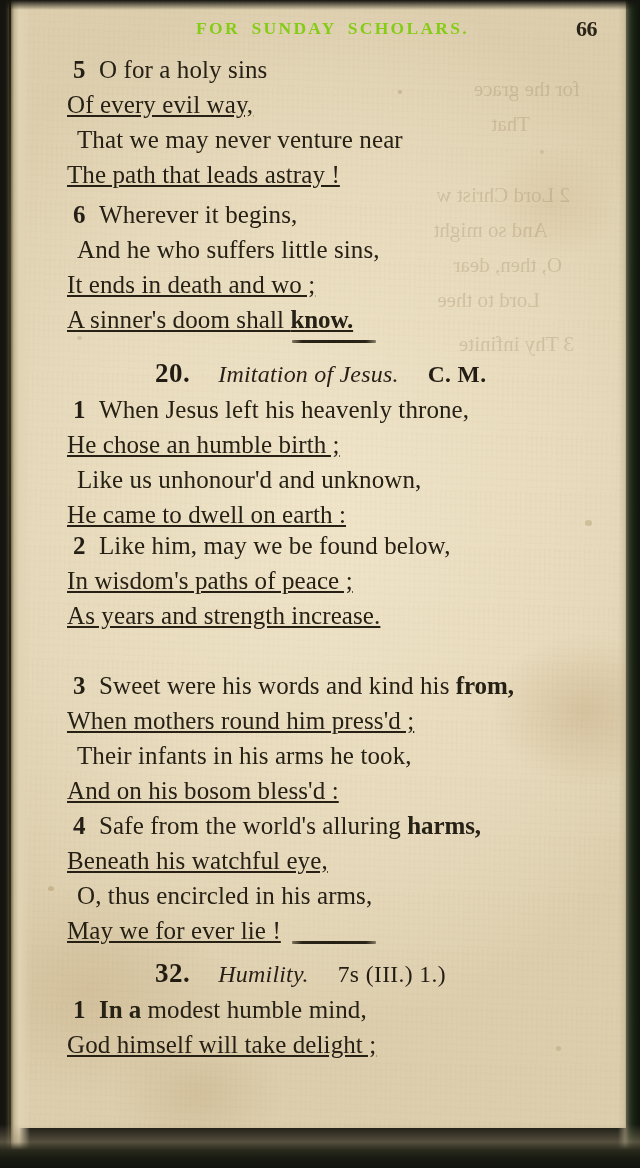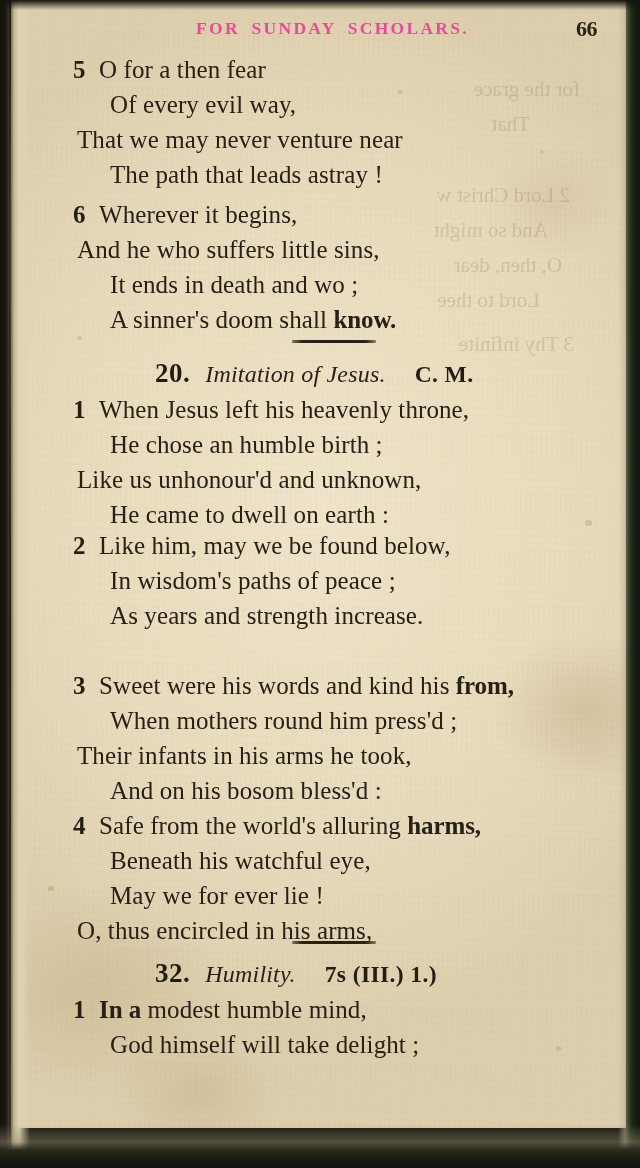"FOR SUNDAY SCHOLARS." #runhead-title { color: #ec4899 -> #84cc16 }
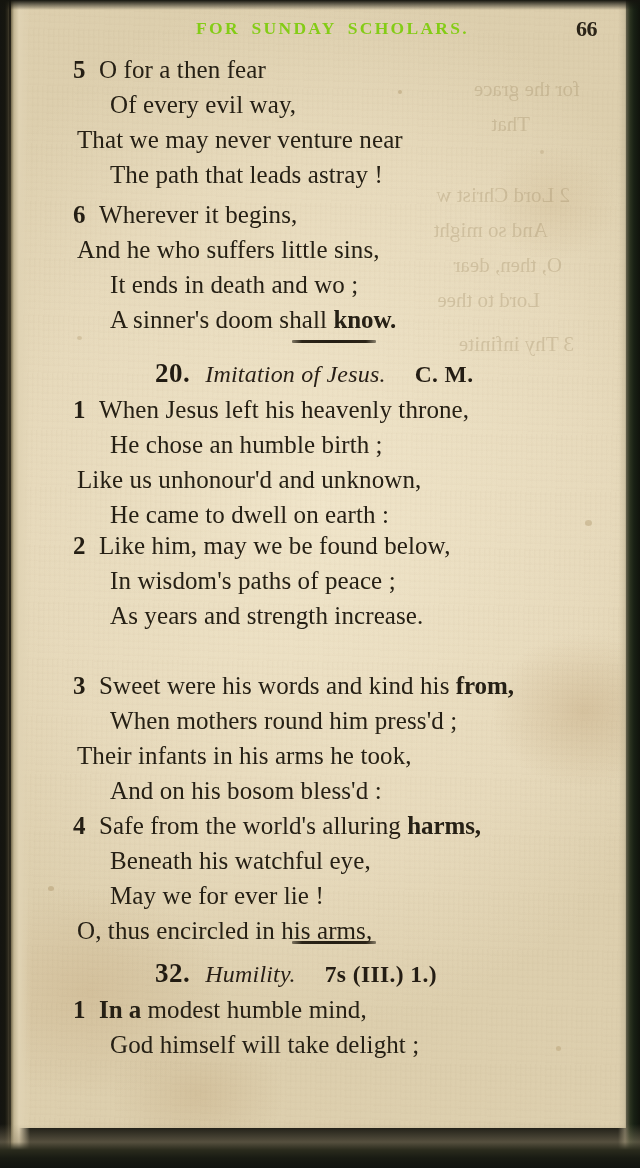"O for a then fear" span.vtext { text: then fear -> holy sins }
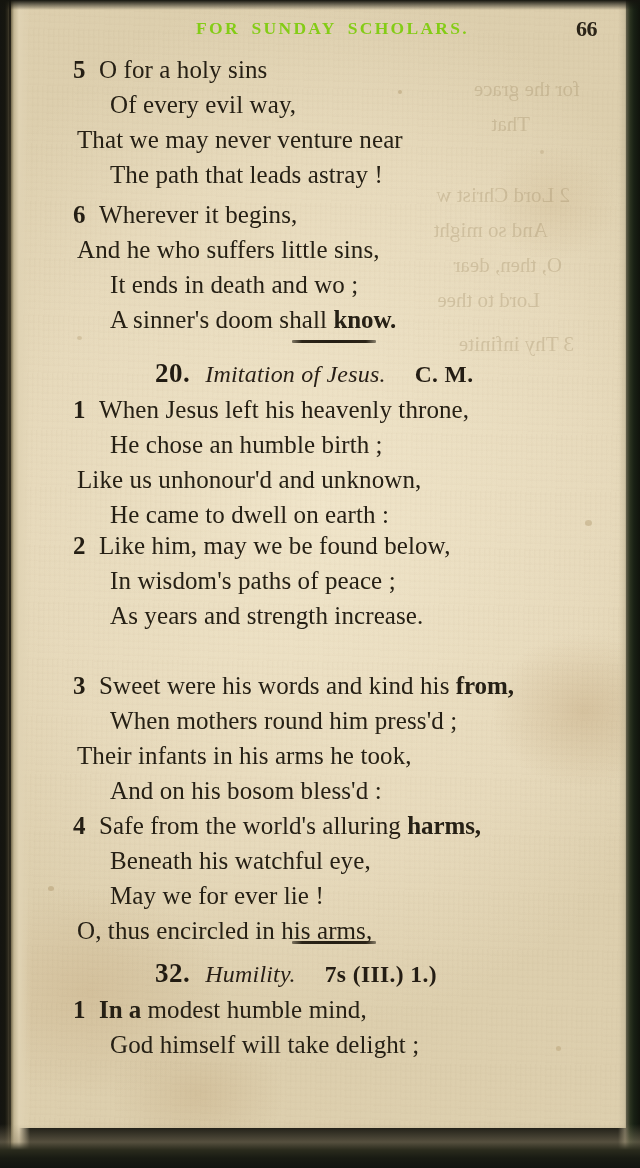"Of every evil way," .ind-short { padding-left: 110px -> 67px; text-decoration: none -> underline }
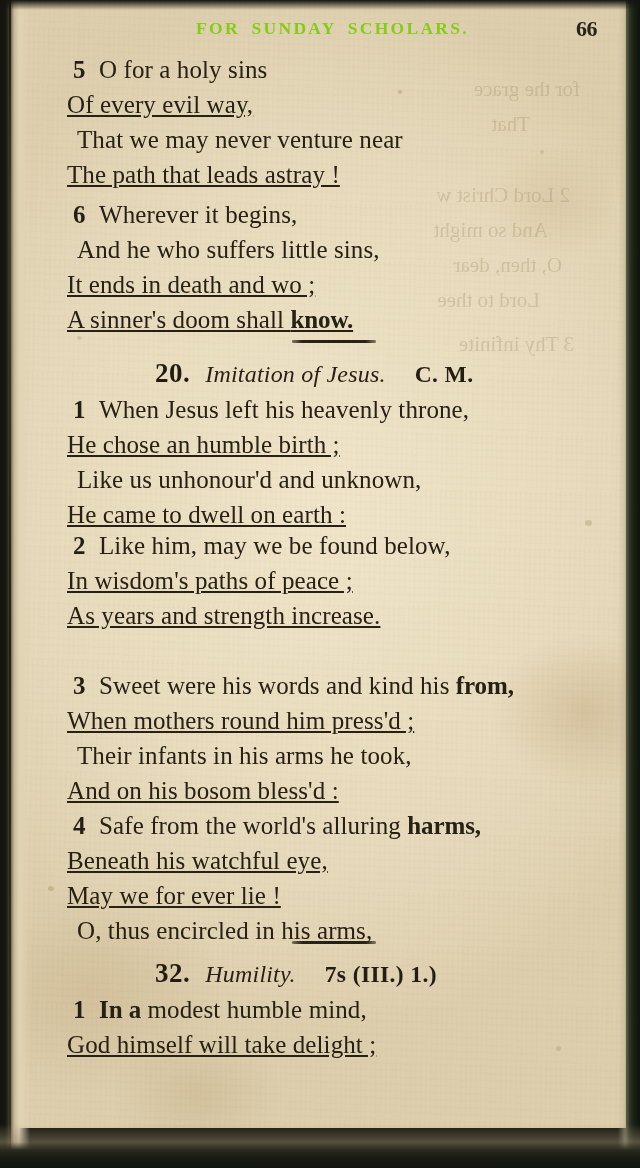"Imitation of Jesus." .hh-title { margin-left: 11px -> 24px }
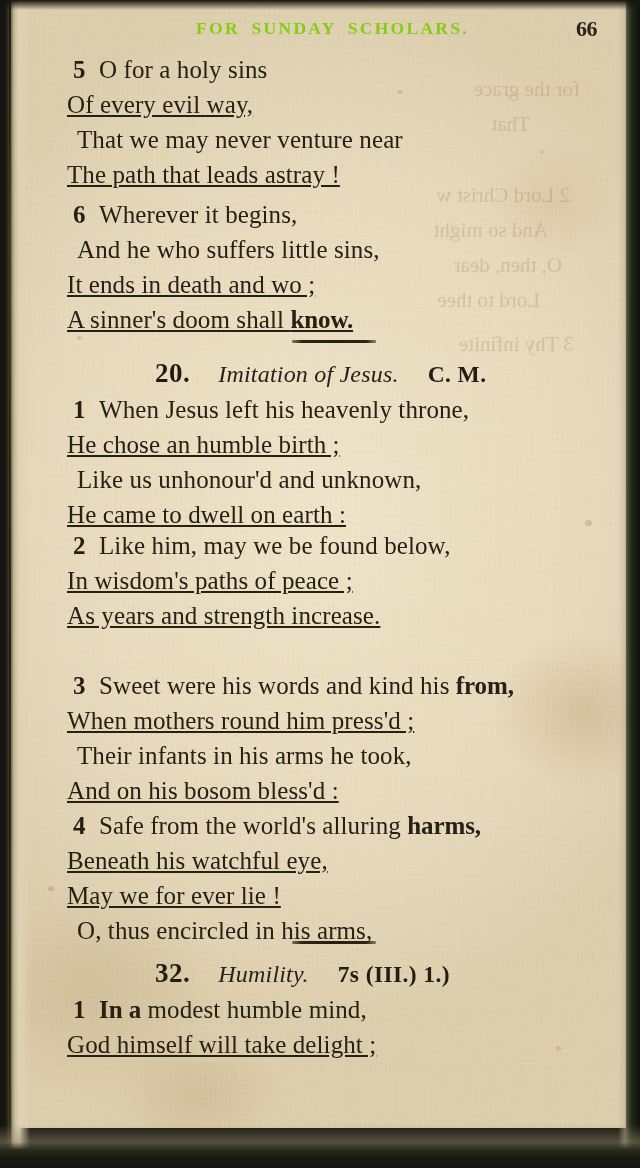"May we for ever lie" div.vline { order: before "O, thus encircled in his" -> after "O, thus encircled in his" }
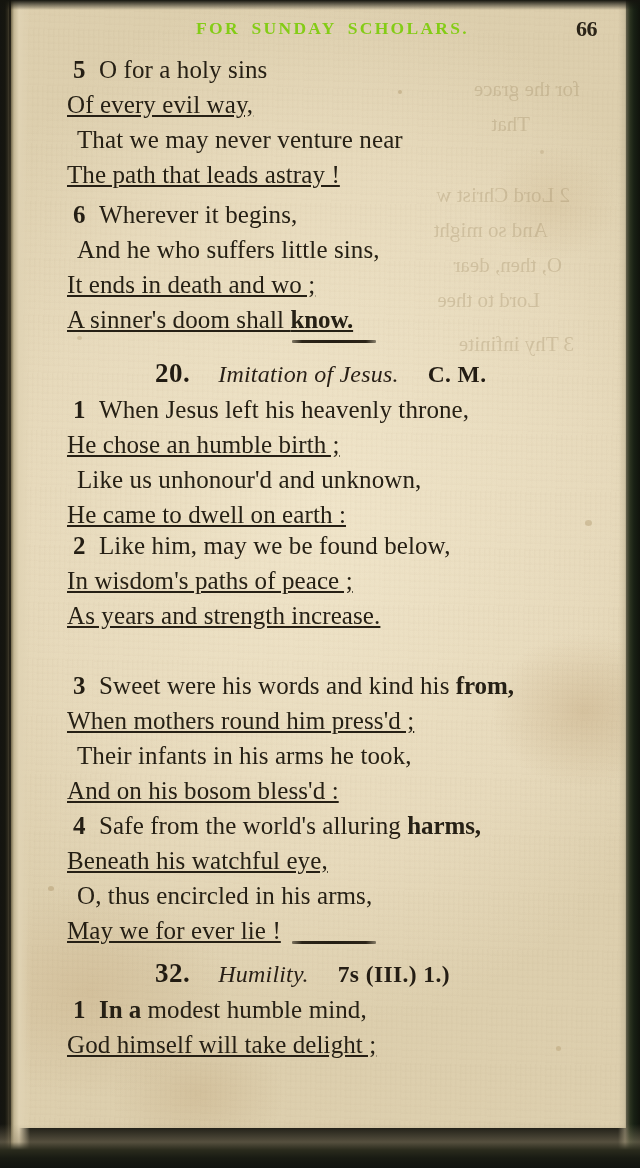"7s (III.) 1.)" .hh-meter-plain { font-weight: bold -> normal }
